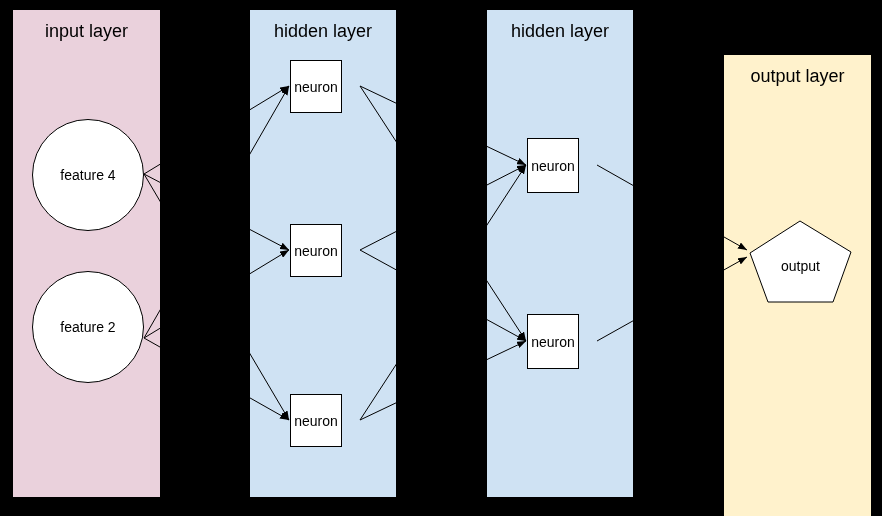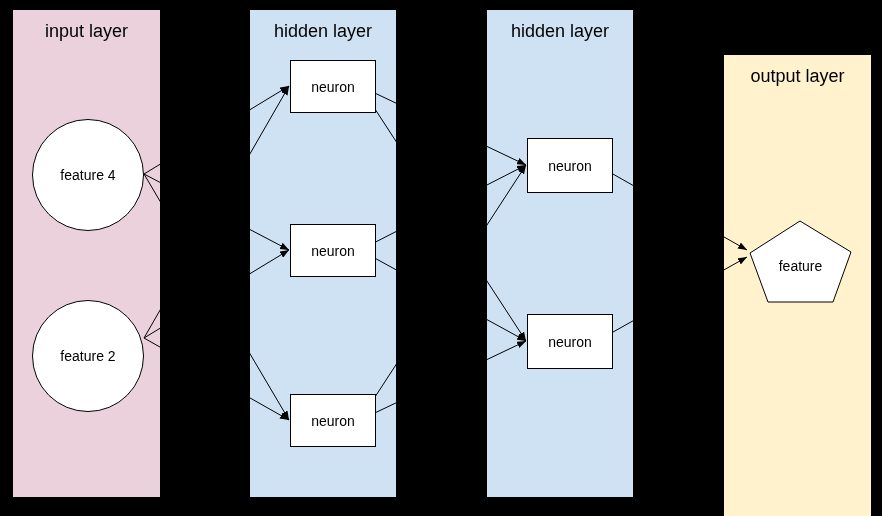"neuron" .node.rect { width: 86px -> 52px }
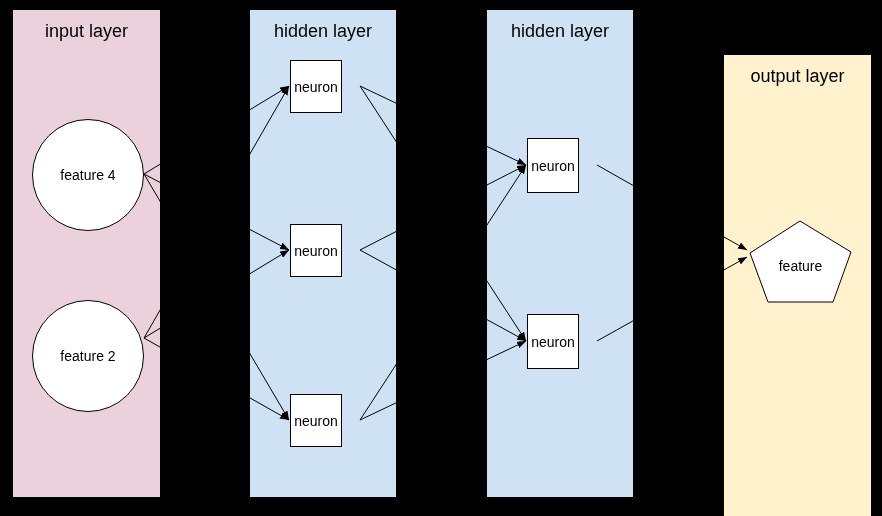"feature" span.pentagon-label { text: feature -> output }
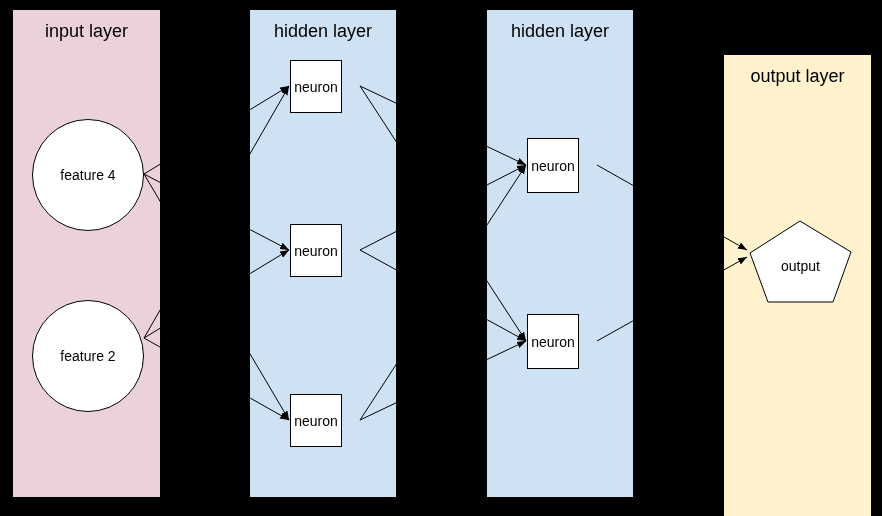"feature 2" #node-f2 { top: 300px -> 271px }
